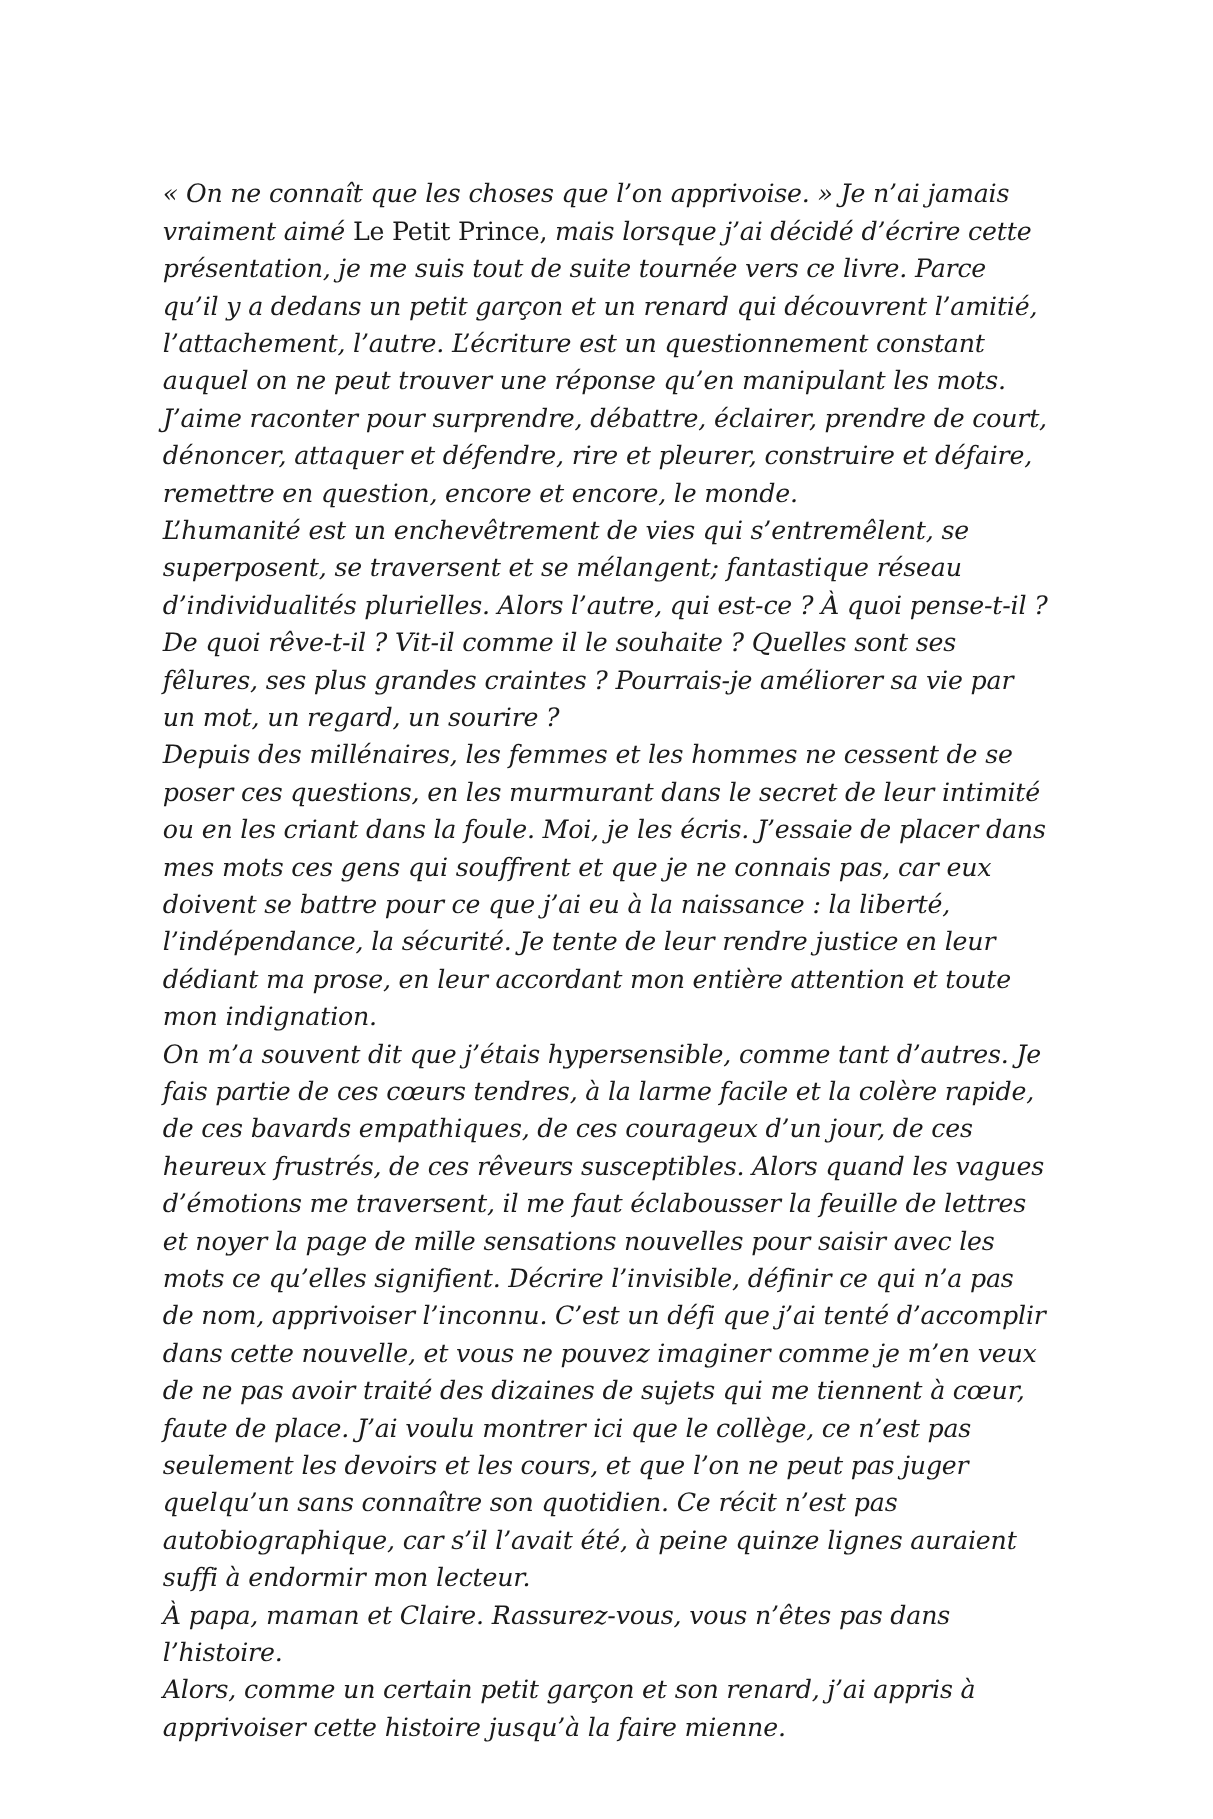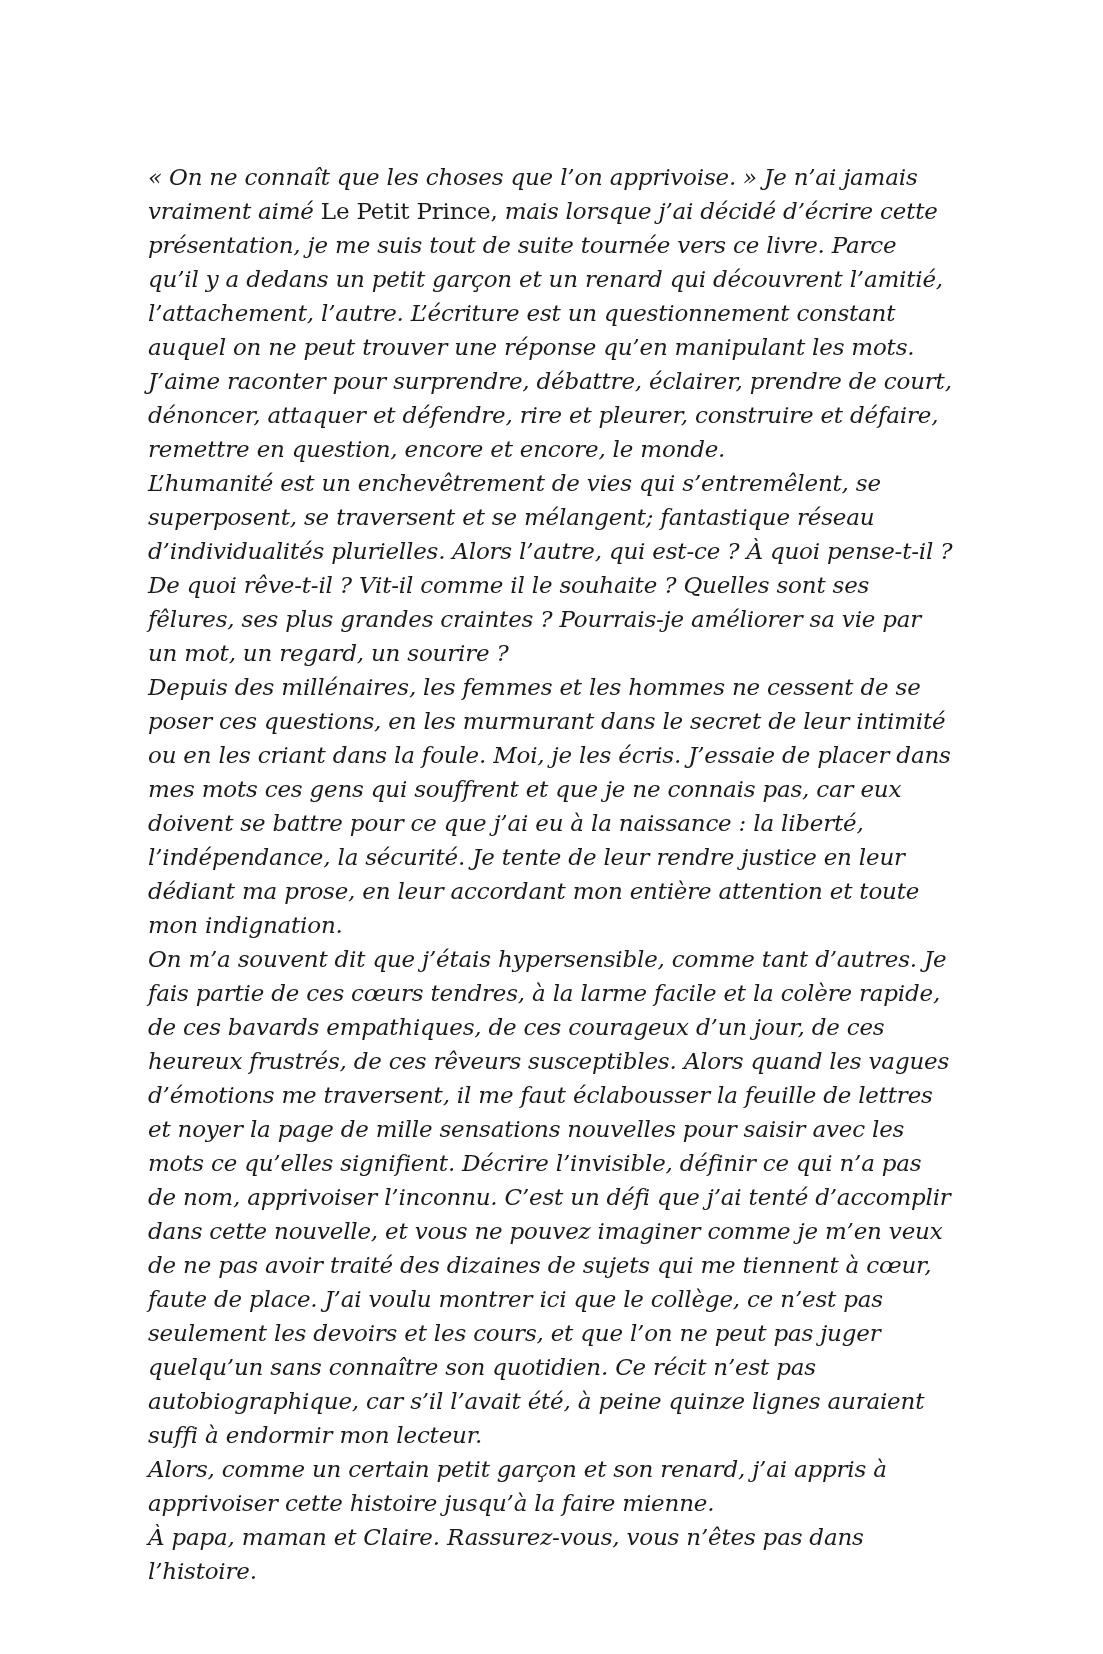"Alors, comme un certain petit" p { order: before "À papa, maman et Claire." -> after "À papa, maman et Claire." }
